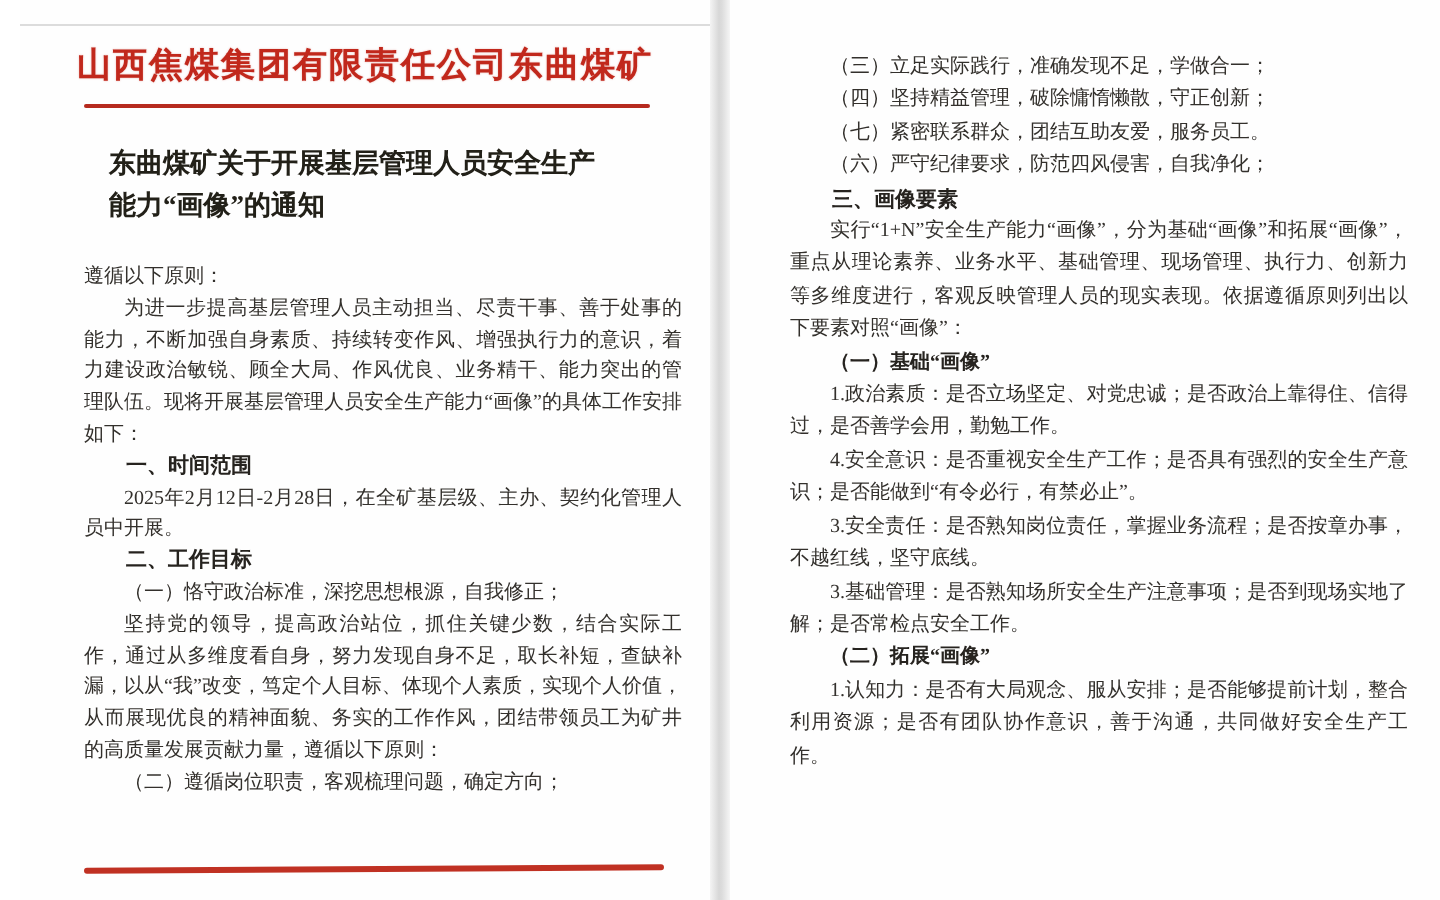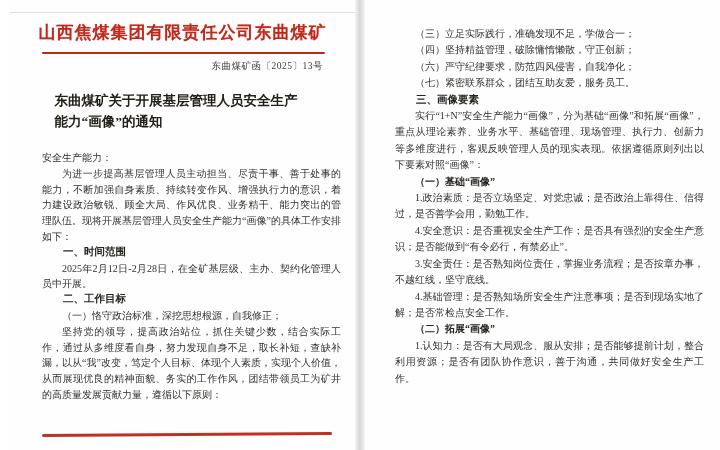"东曲煤矿函〔2025〕13号" div.doc-number { html: <div>东曲煤矿函〔2025〕13号</div> -> none }
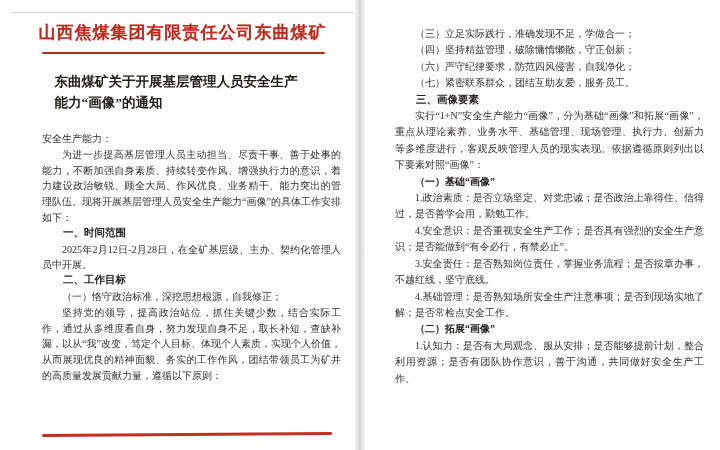"（六）严守纪律要求，防范四风侵害，自我净化；" p.indent { order: before "（七）紧密联系群众，团结互助友爱，服务员工。" -> after "（七）紧密联系群众，团结互助友爱，服务员工。" }
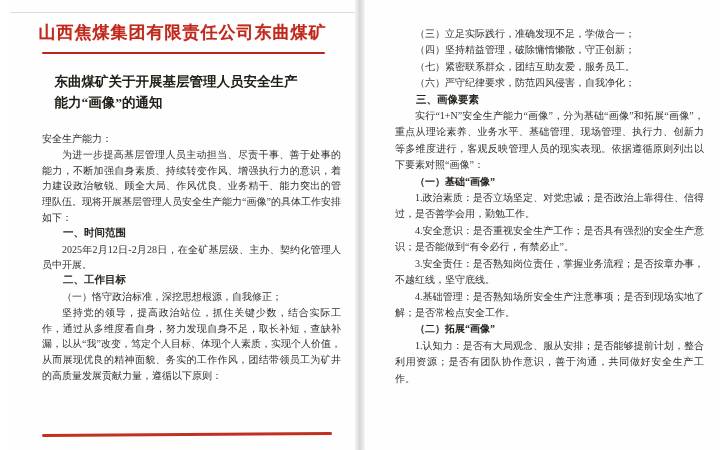"三、画像要素" .heading { font-family: Liberation Mono, monospace -> Liberation Sans, sans-serif }
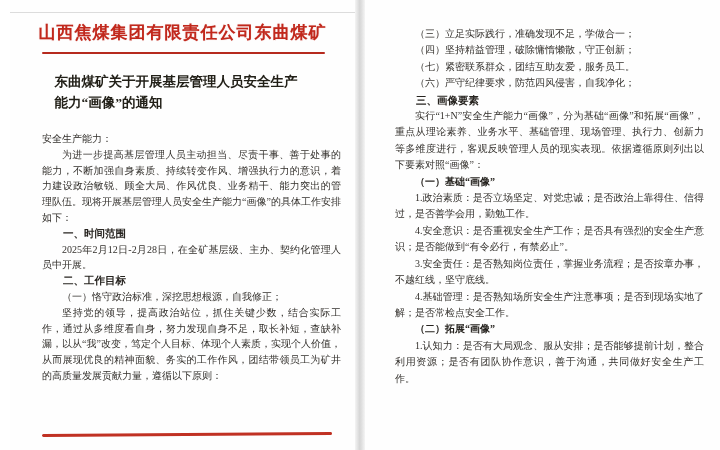"安全生产能力：" p.salutation { text: 安全生产能力 -> 遵循以下原则 }
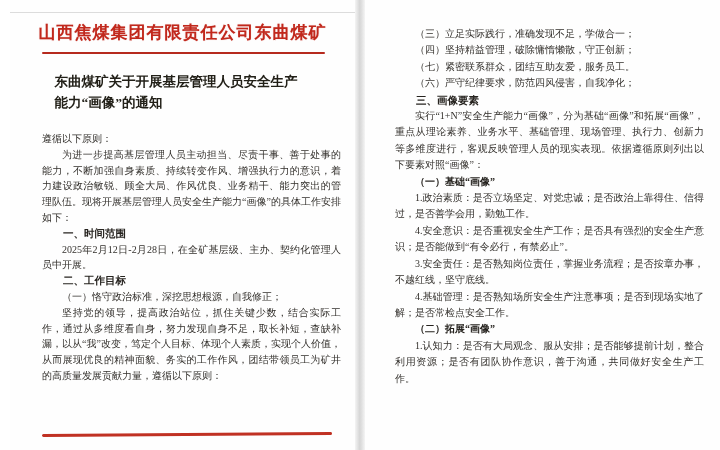"4.基础管理：是否熟知场所安全生产注意事项；是否到现场实地了解；是否常检点安全工" p.indent { text: 4 -> 3 }
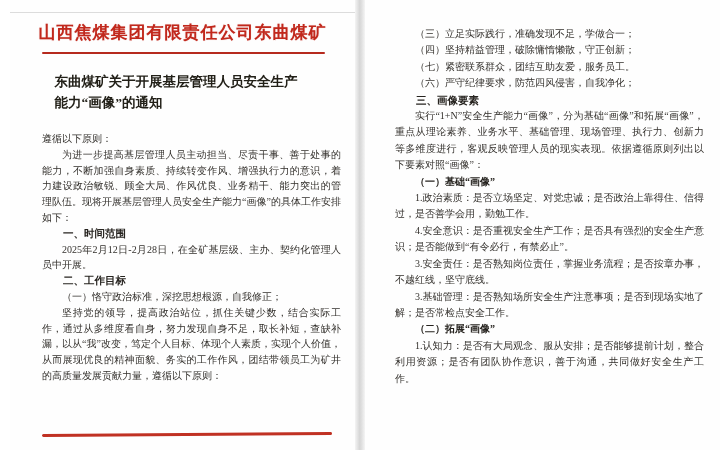"（二）遵循岗位职责，客观梳理问题，确定方向；" p.indent { html: none -> <p>（二）遵循岗位职责，客观梳理问题，确定方向；</p> }
